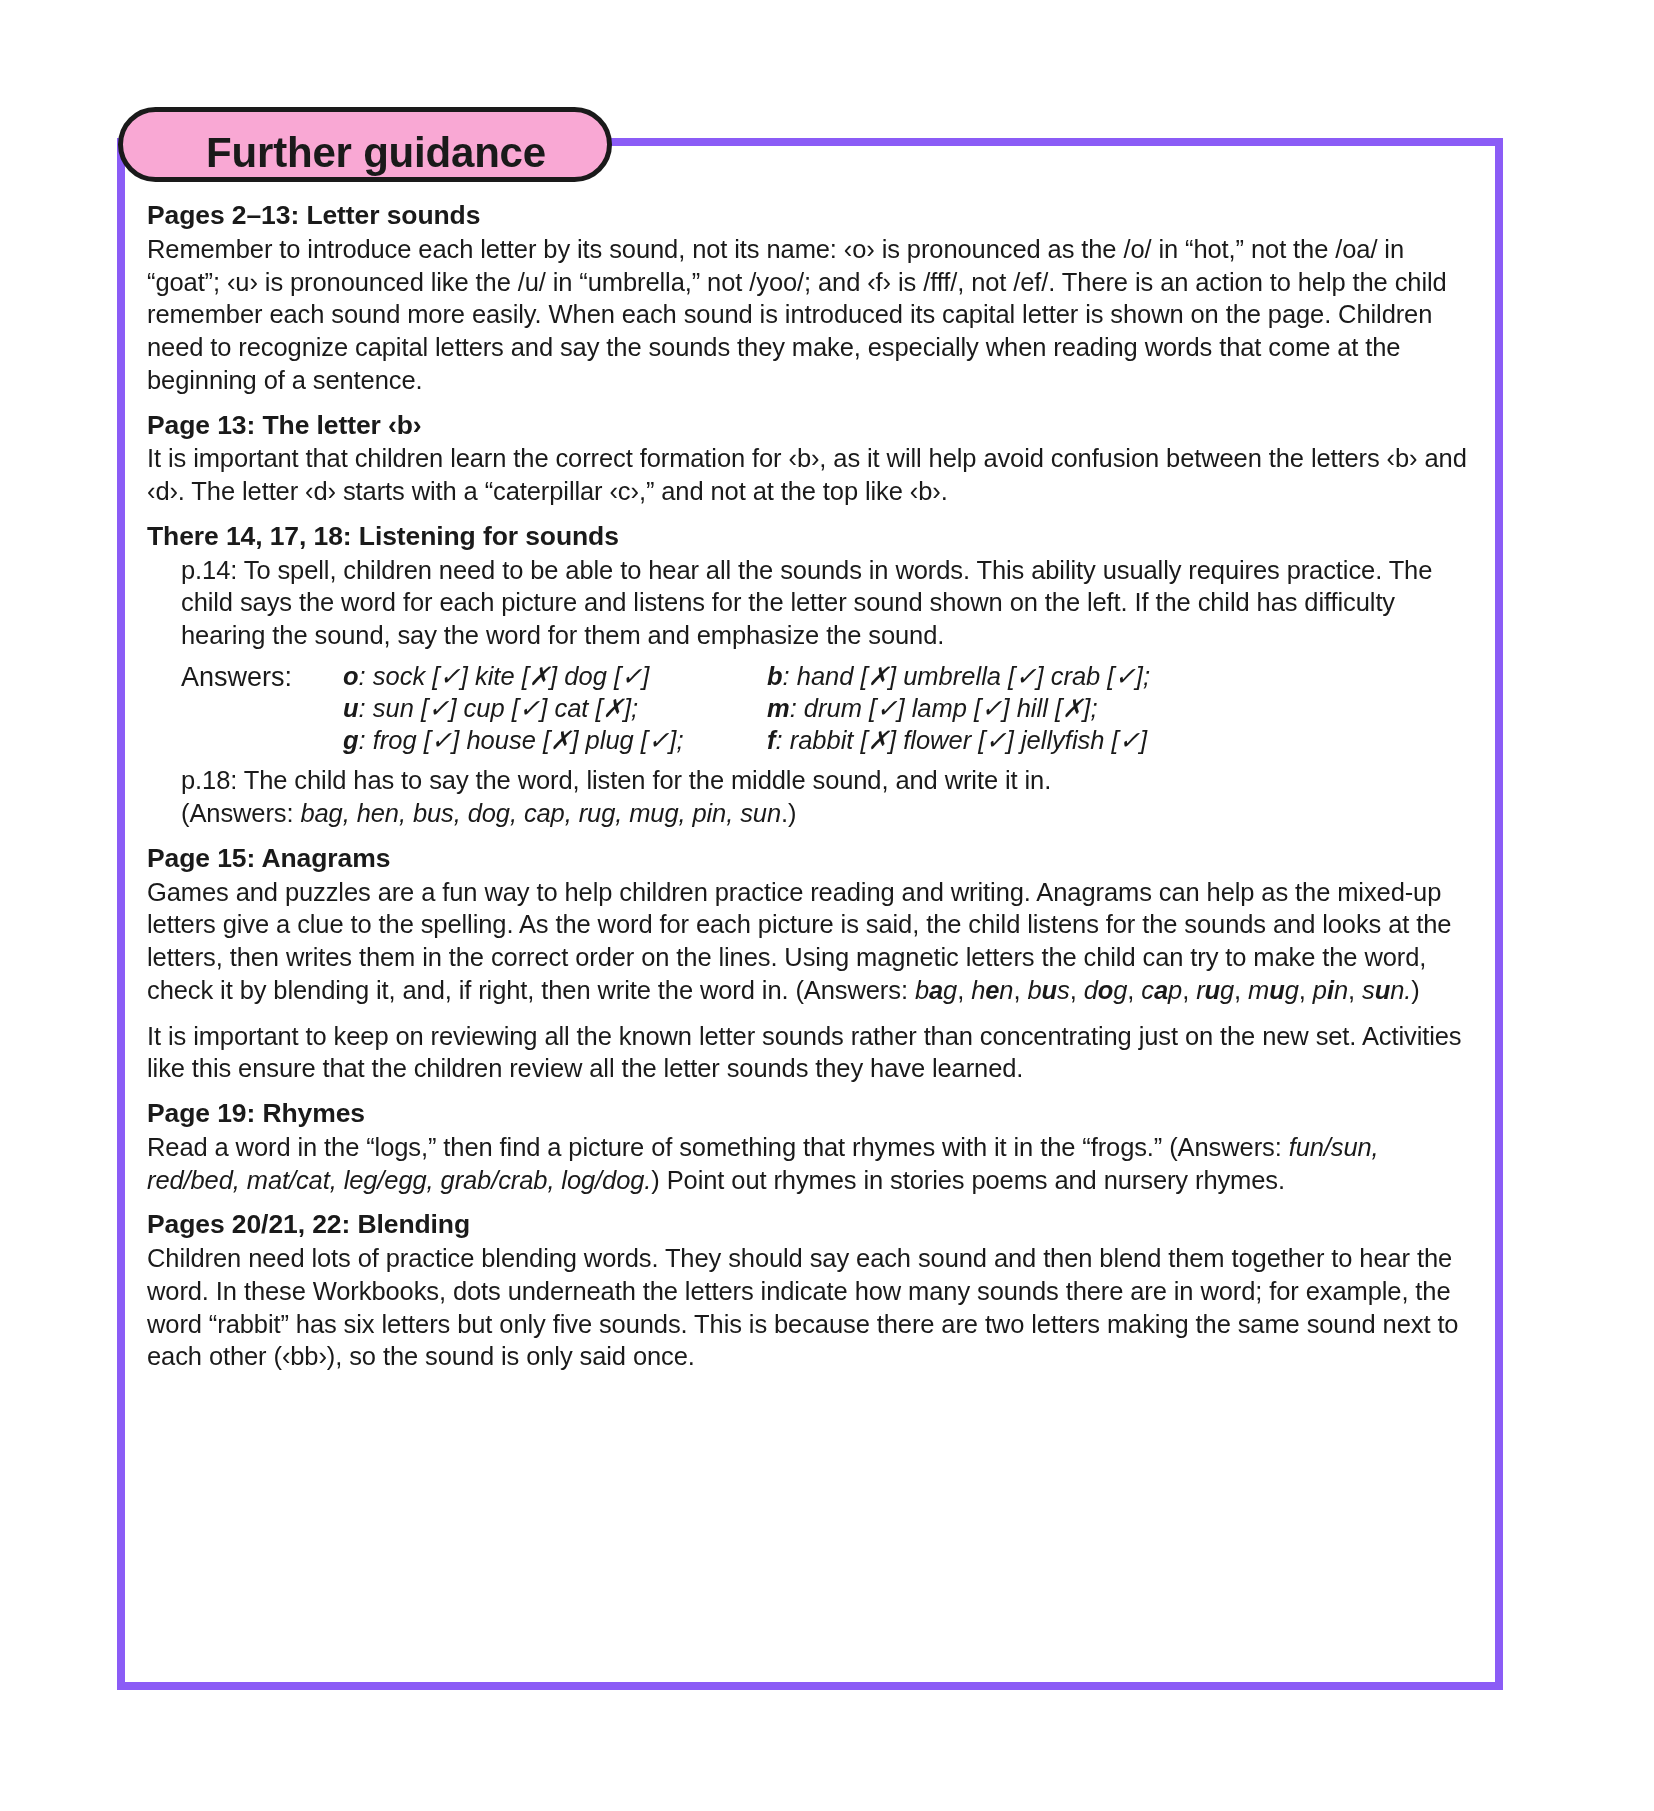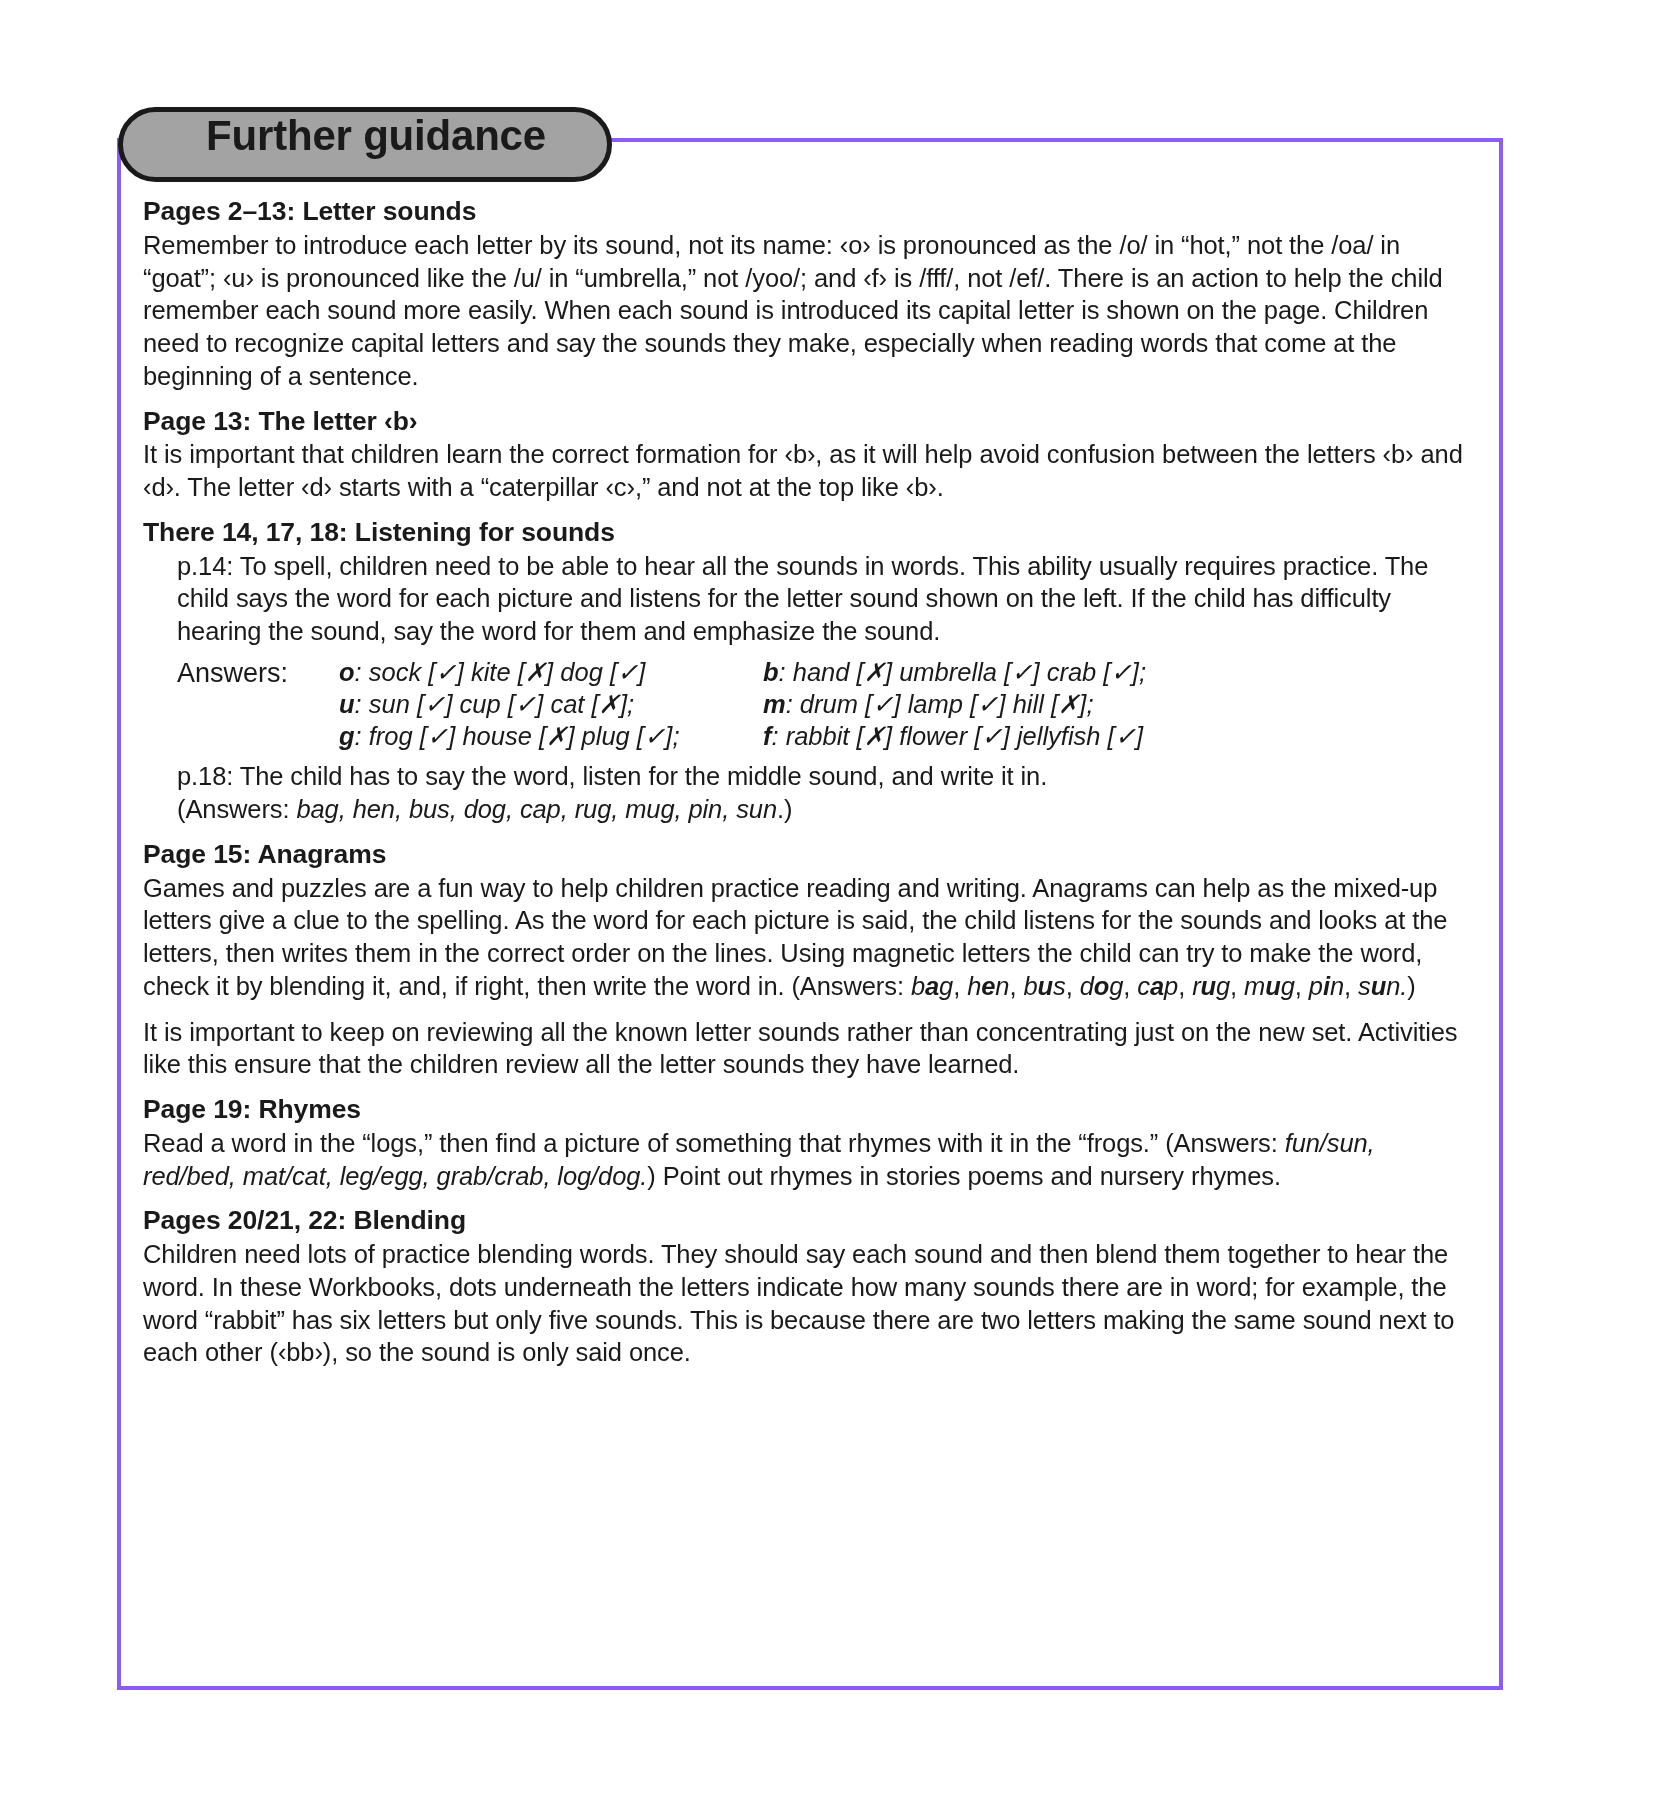"Further guidance" .title-tab { align-items: flex-start -> flex-end; background: #a3a3a3 -> #f9a8d4 }
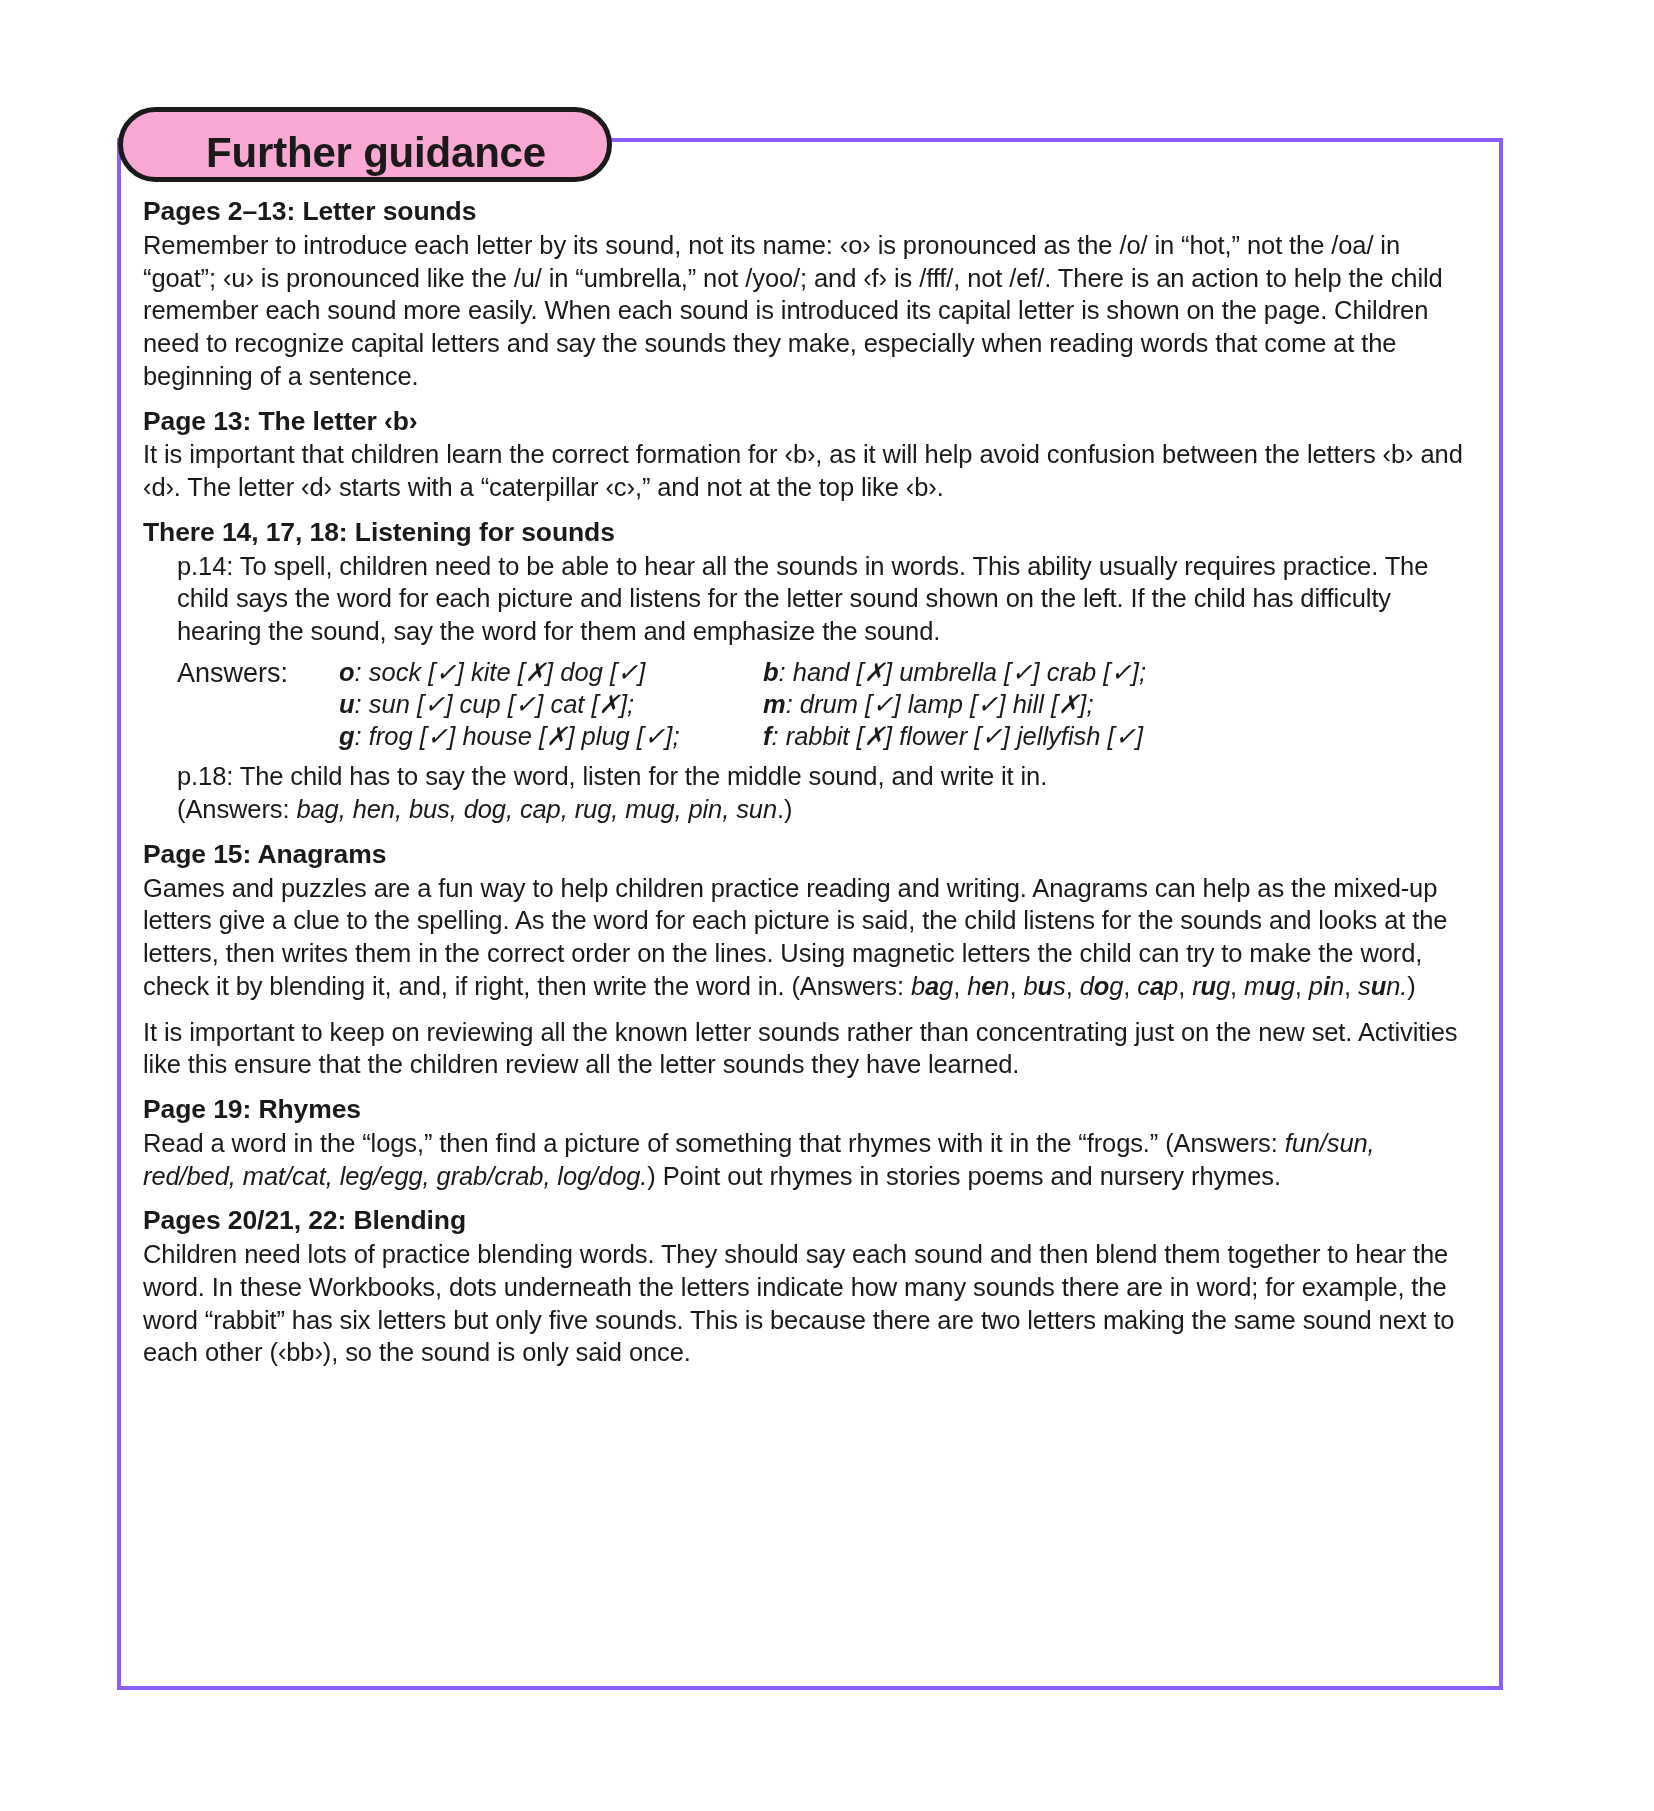"Pages 2–13: Letter sounds" .guidance-box { border: 4px solid #8b5cf6 -> 8px solid #8b5cf6 }
